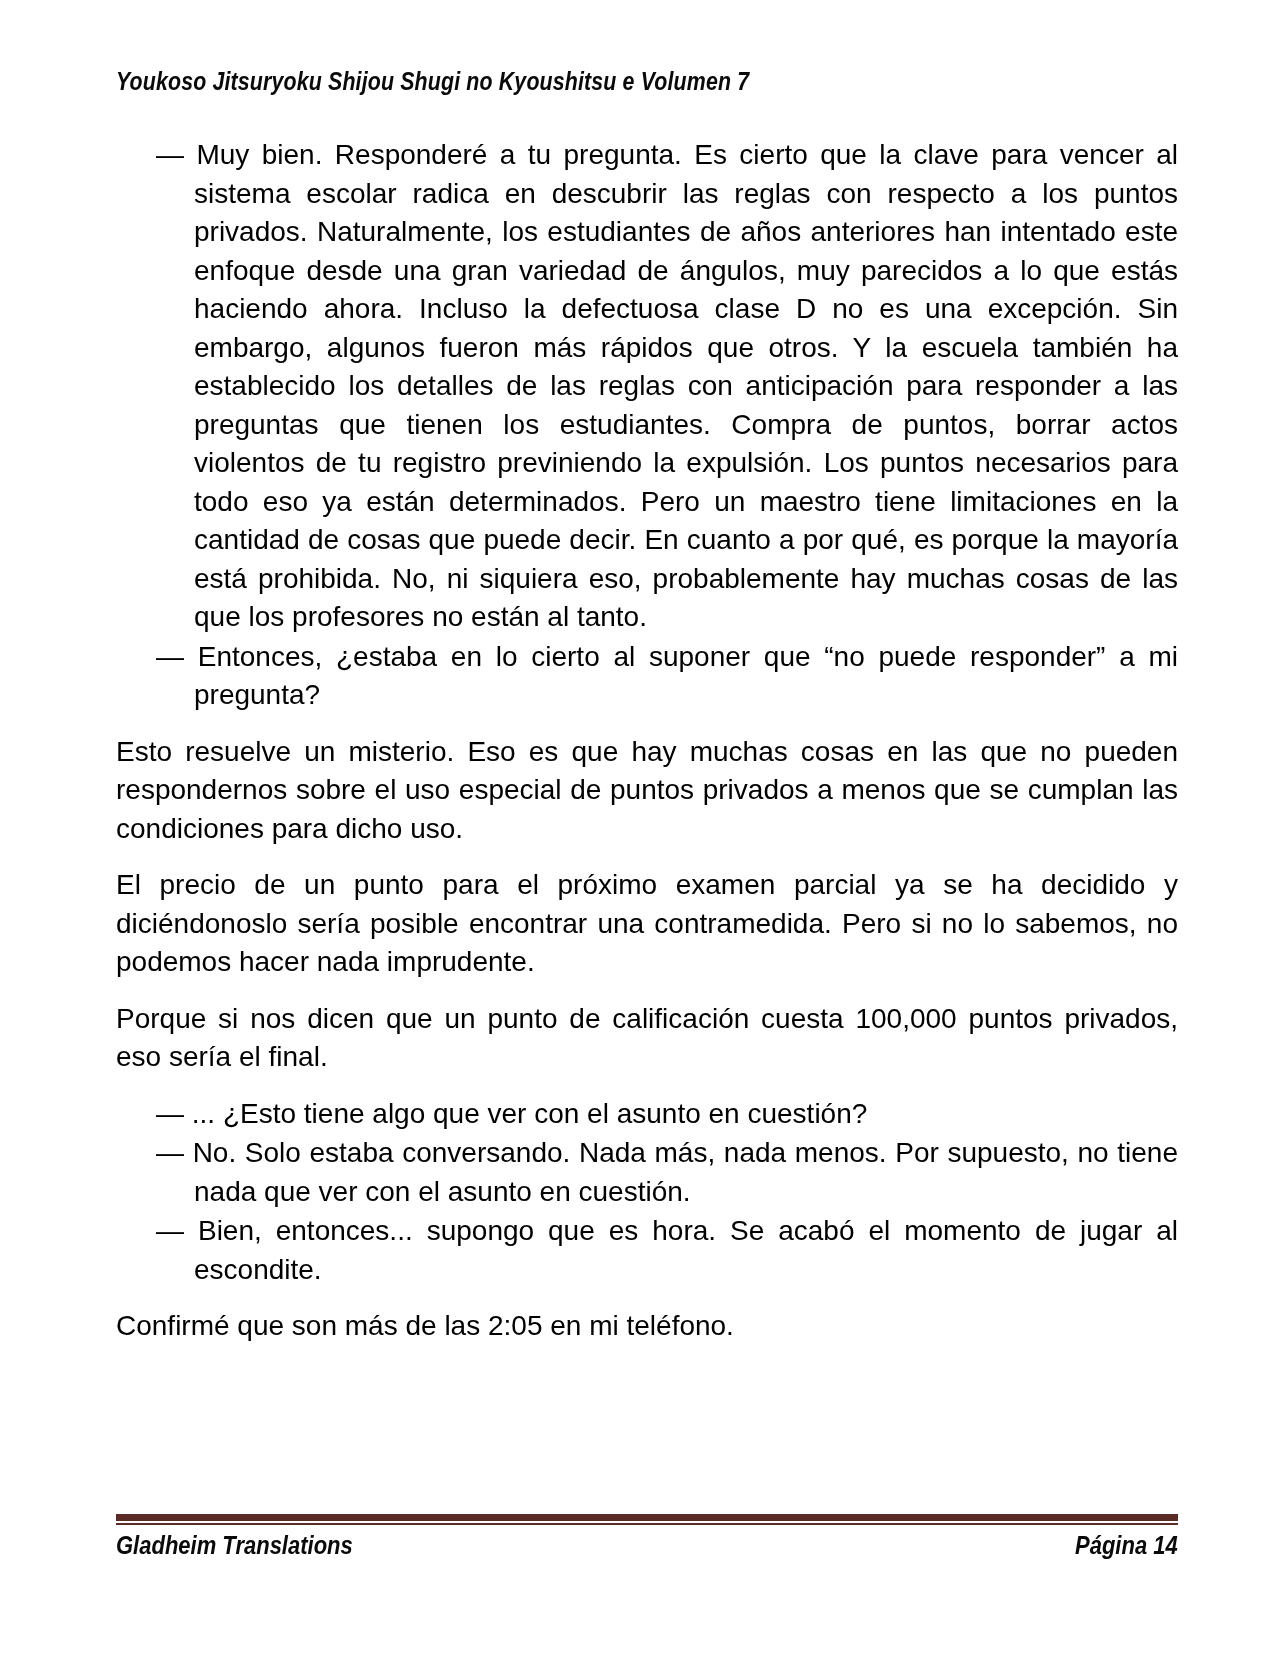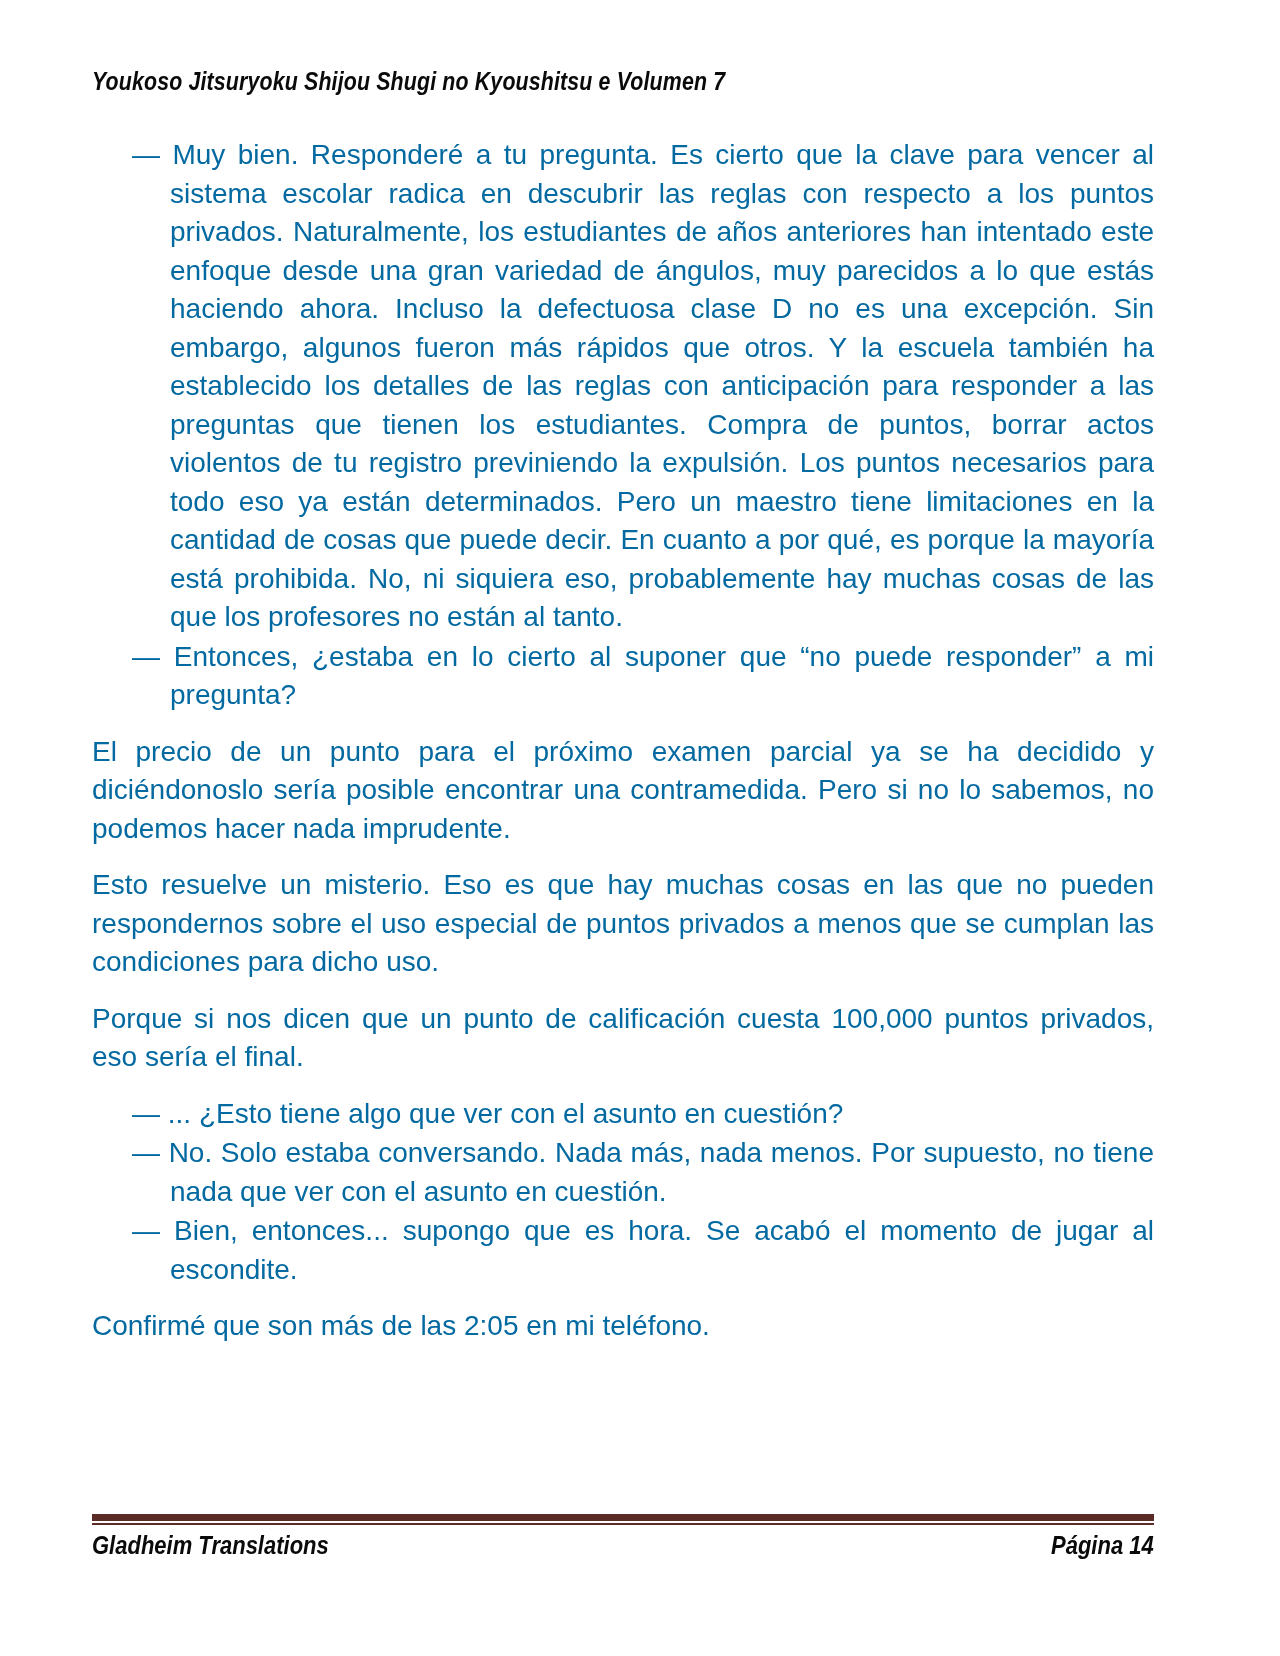"Youkoso Jitsuryoku Shijou Shugi no" .page { left: 92px -> 116px }
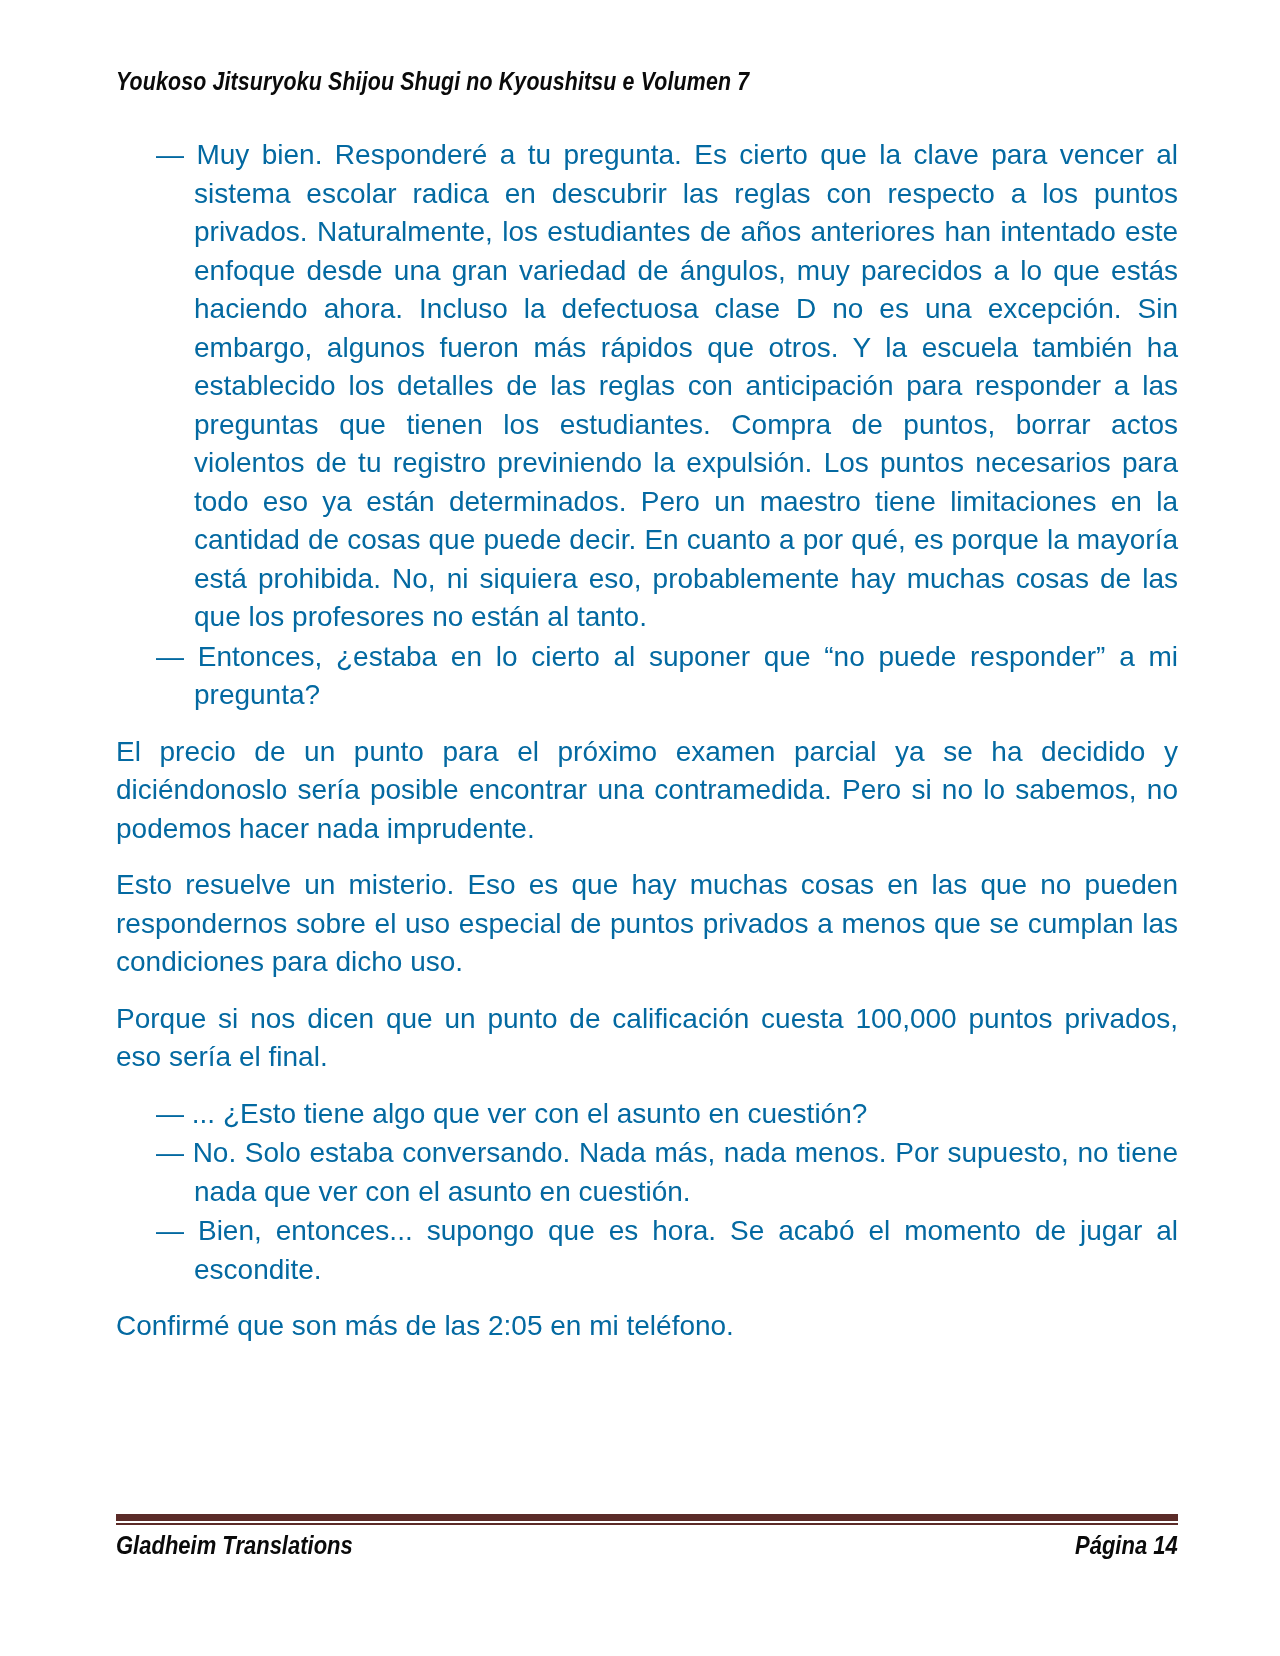"— Muy bien. Responderé a" .para { color: #0369a1 -> #000000 }
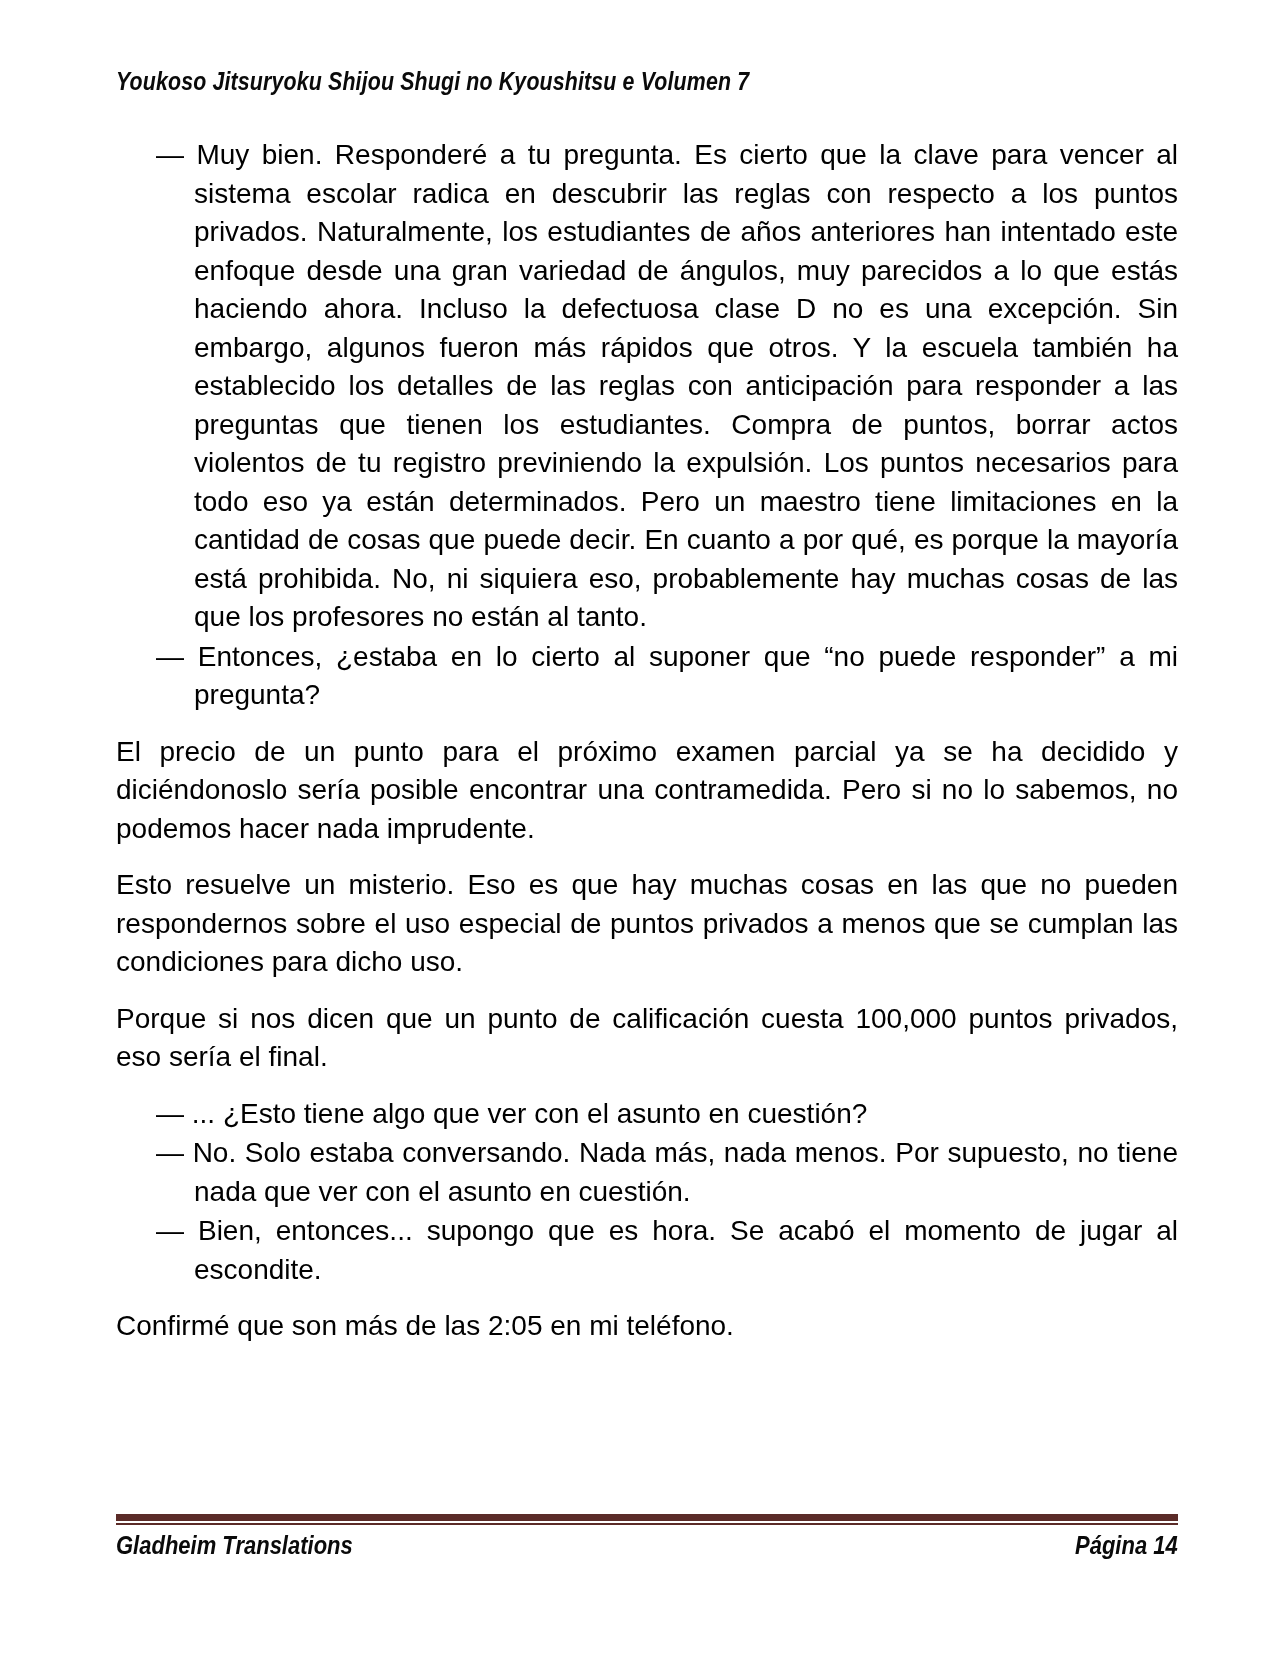"El precio de un punto" p.para { order: before "Esto resuelve un misterio. Eso" -> after "Esto resuelve un misterio. Eso" }
